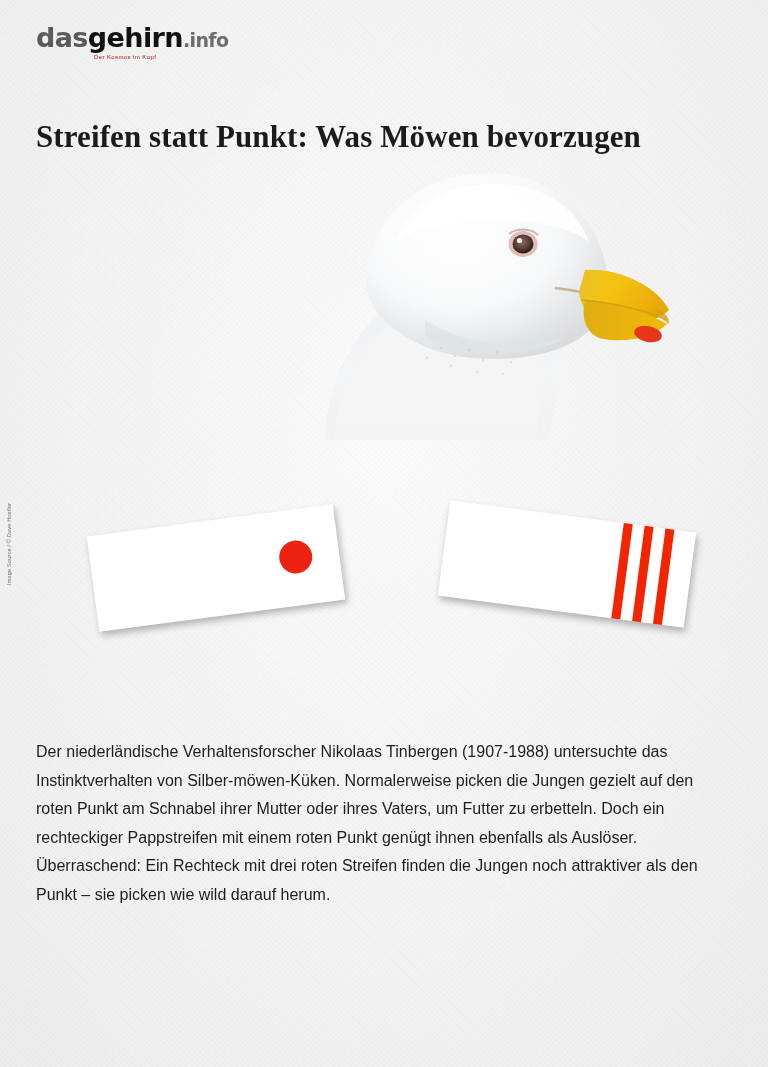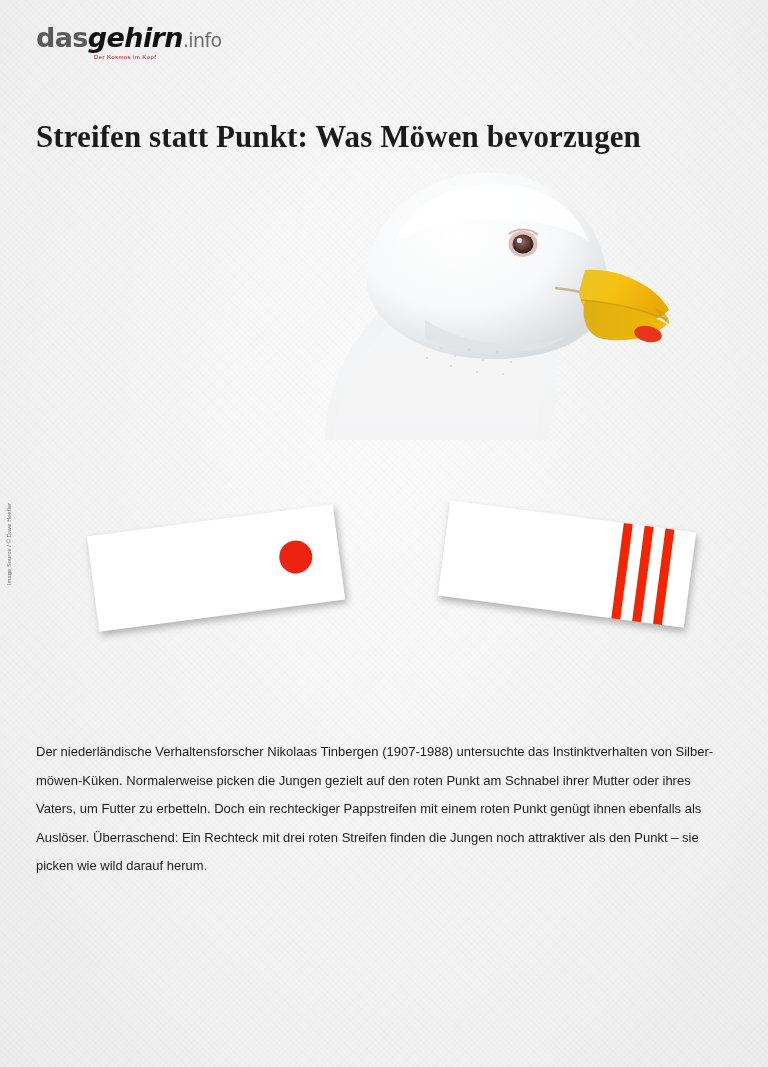"gehirn" .logo-main .bold { font-style: italic -> none }
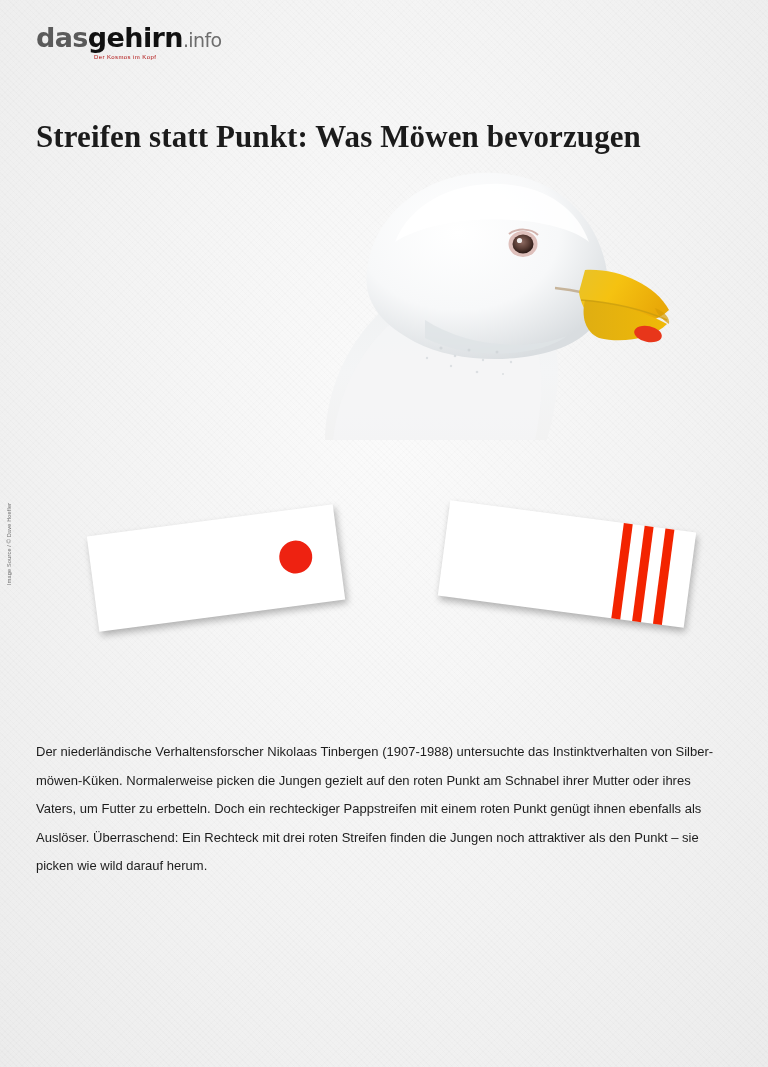".info" .logo-main .info { font-weight: 400 -> 700 }
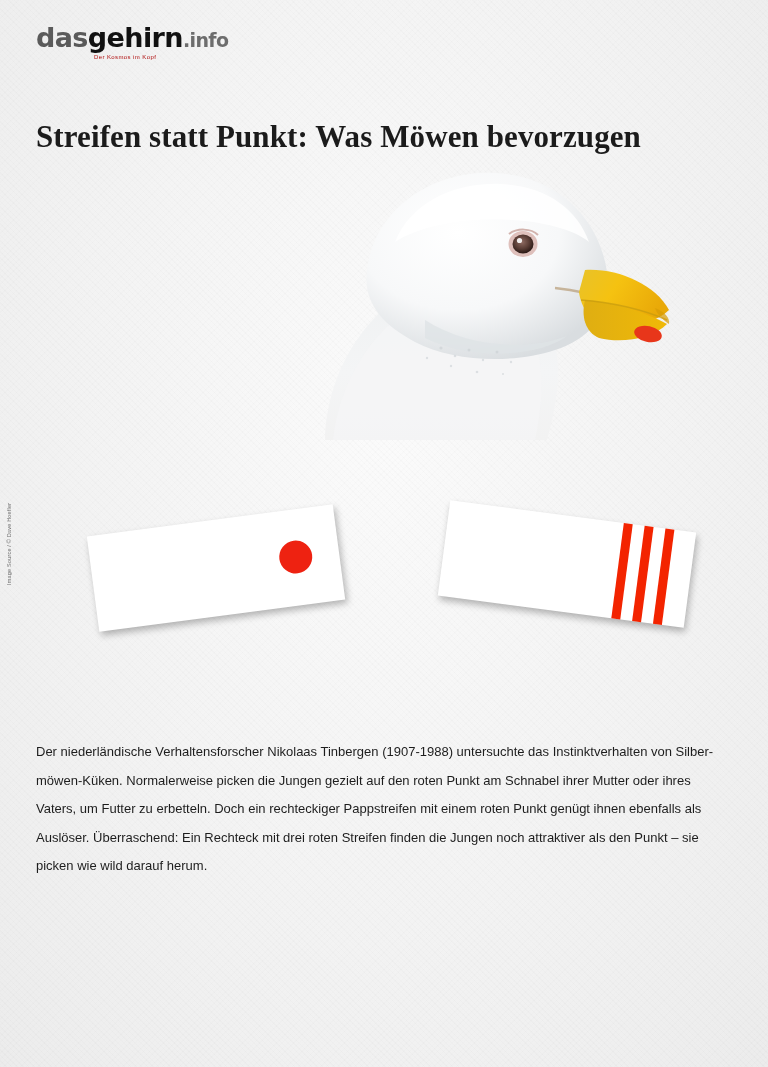"Der niederländische Verhaltensforscher" .body-text { font-size: 13px -> 16px }
